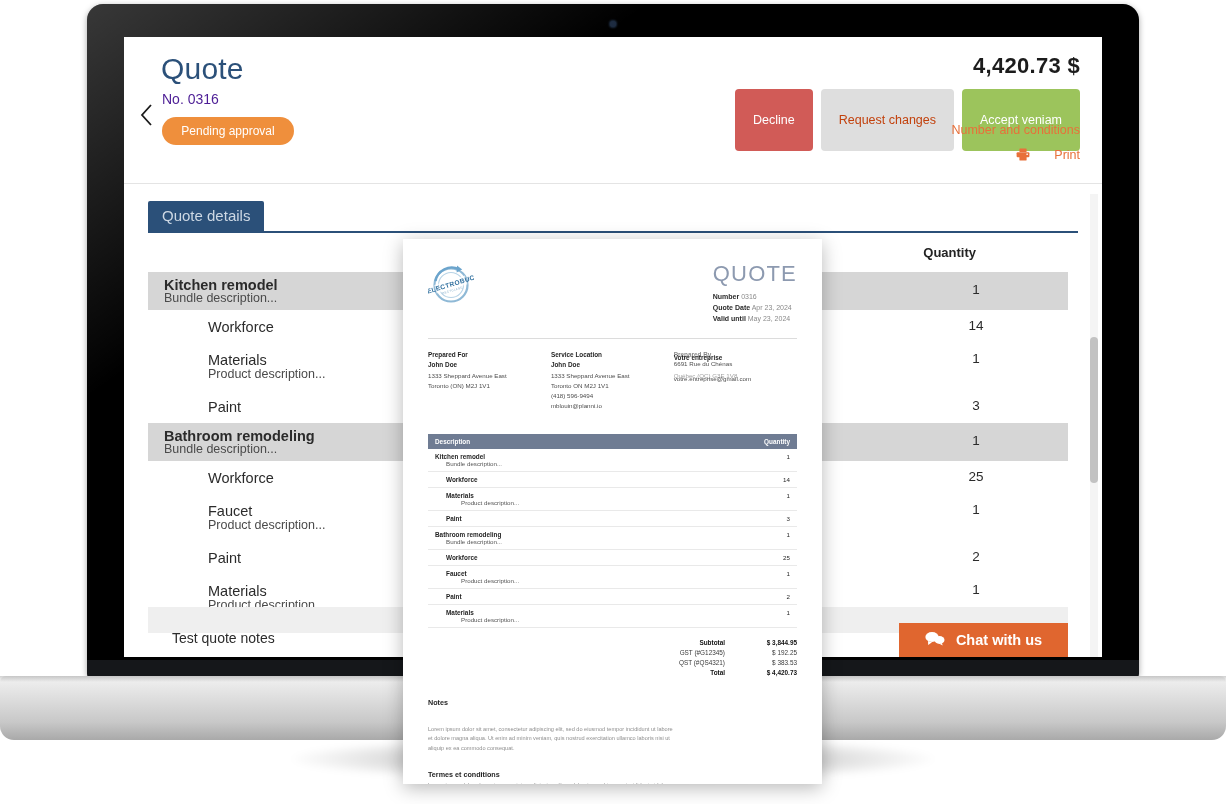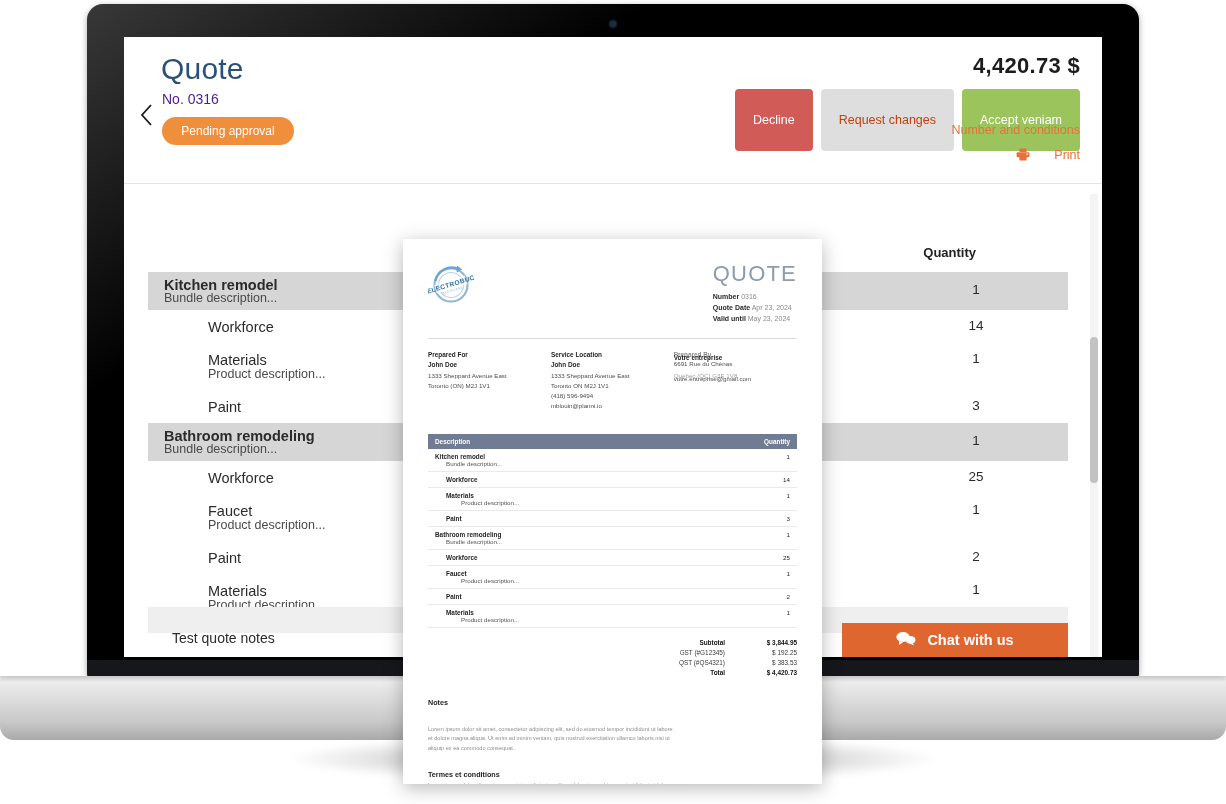"Quote details" div.tabstrip { html: none -> <div> <div>Quote details</div> <div></div> </div> }
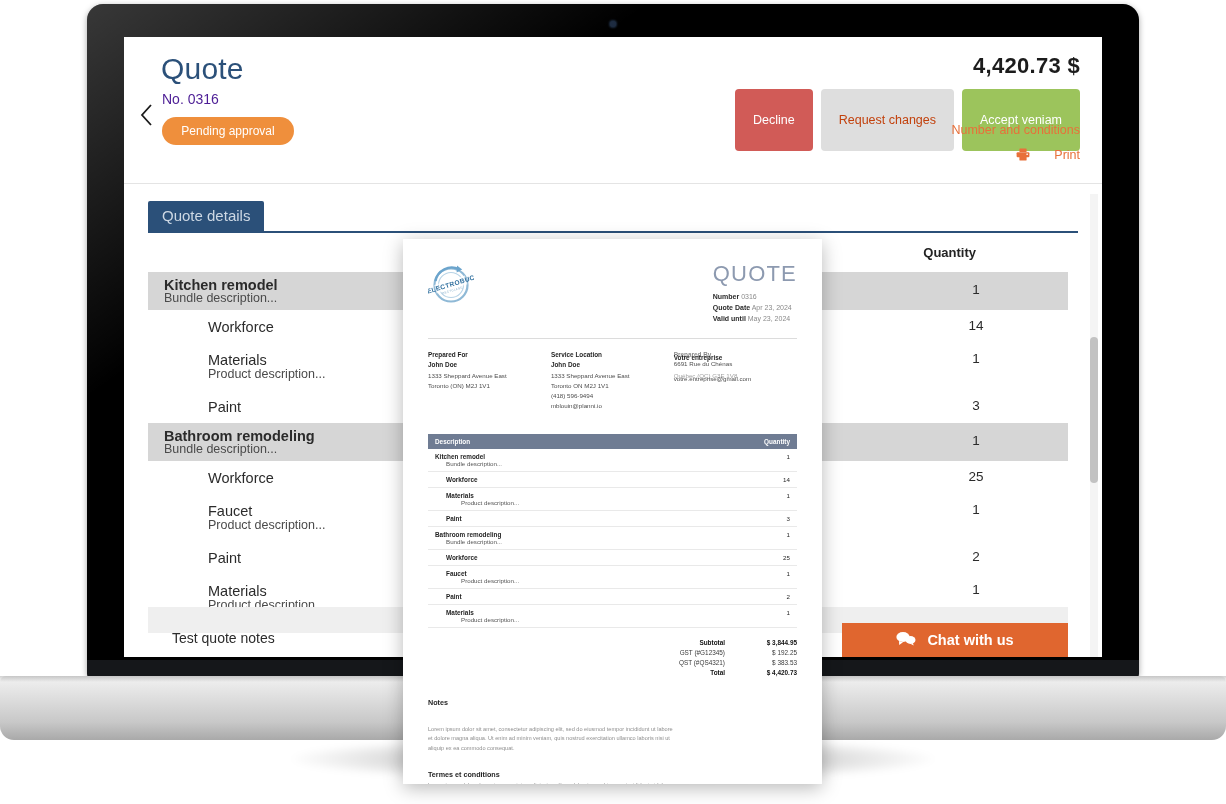"Chat with us" .chat-btn { width: 226px -> 169px }
